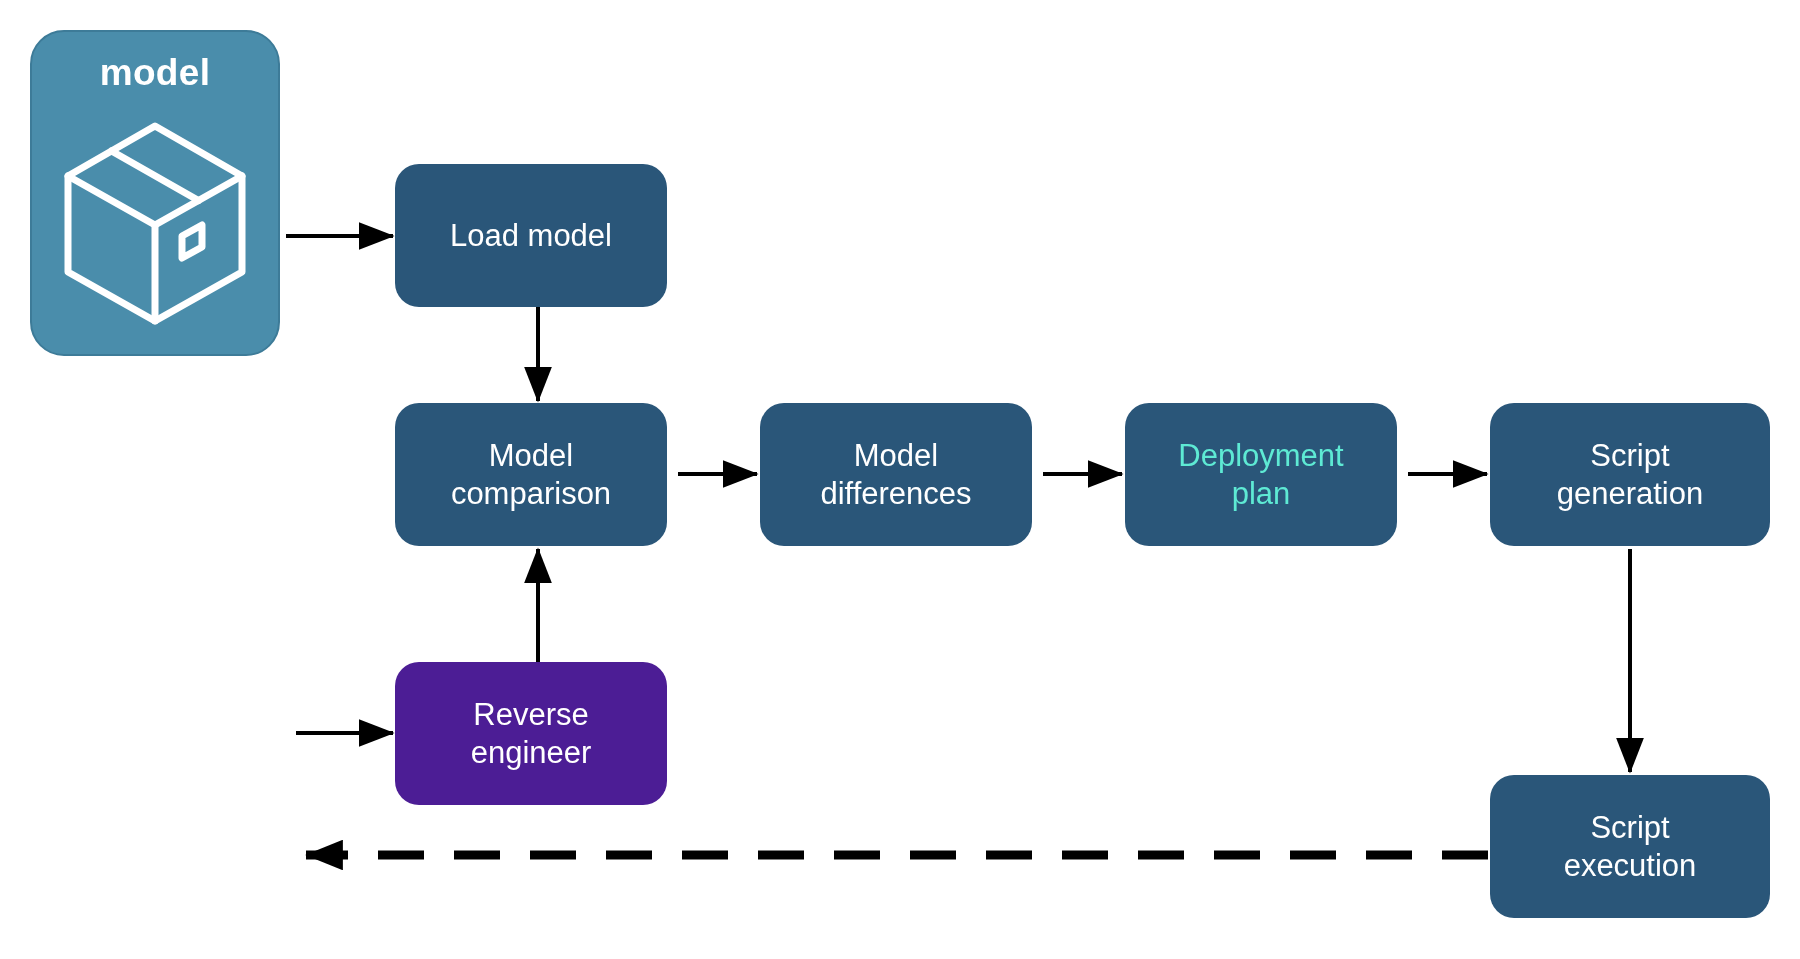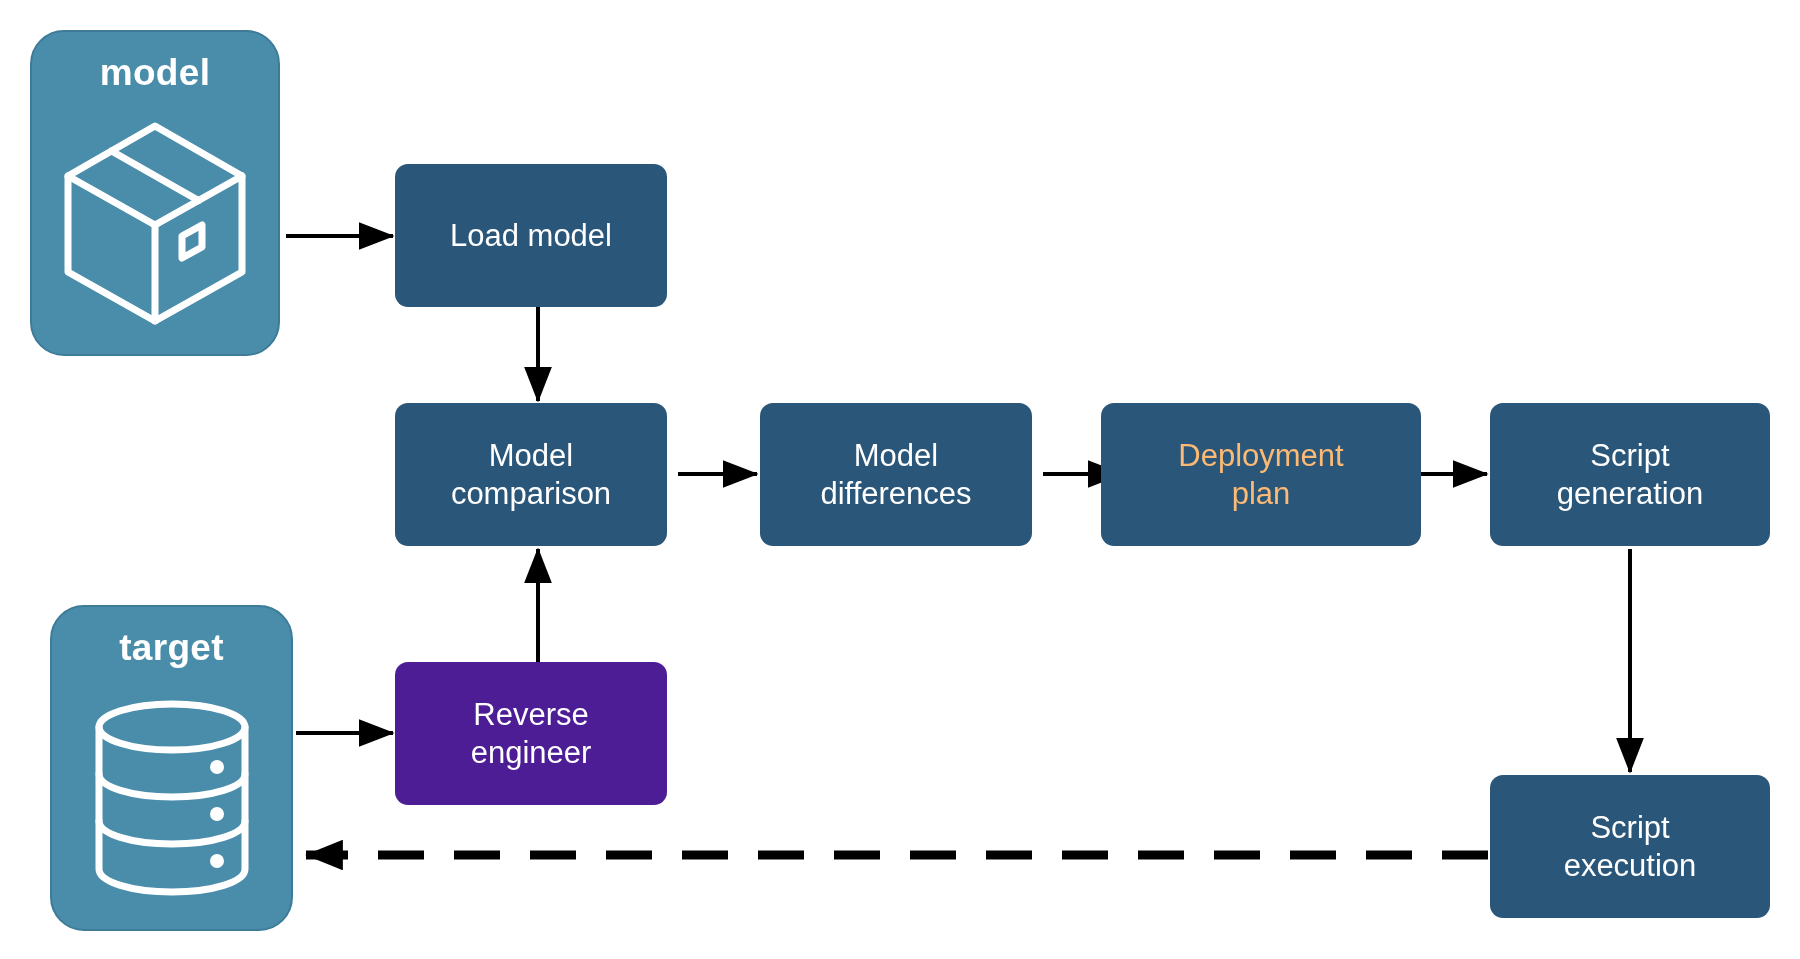"Load model" .process { border-radius: 13px -> 24px }
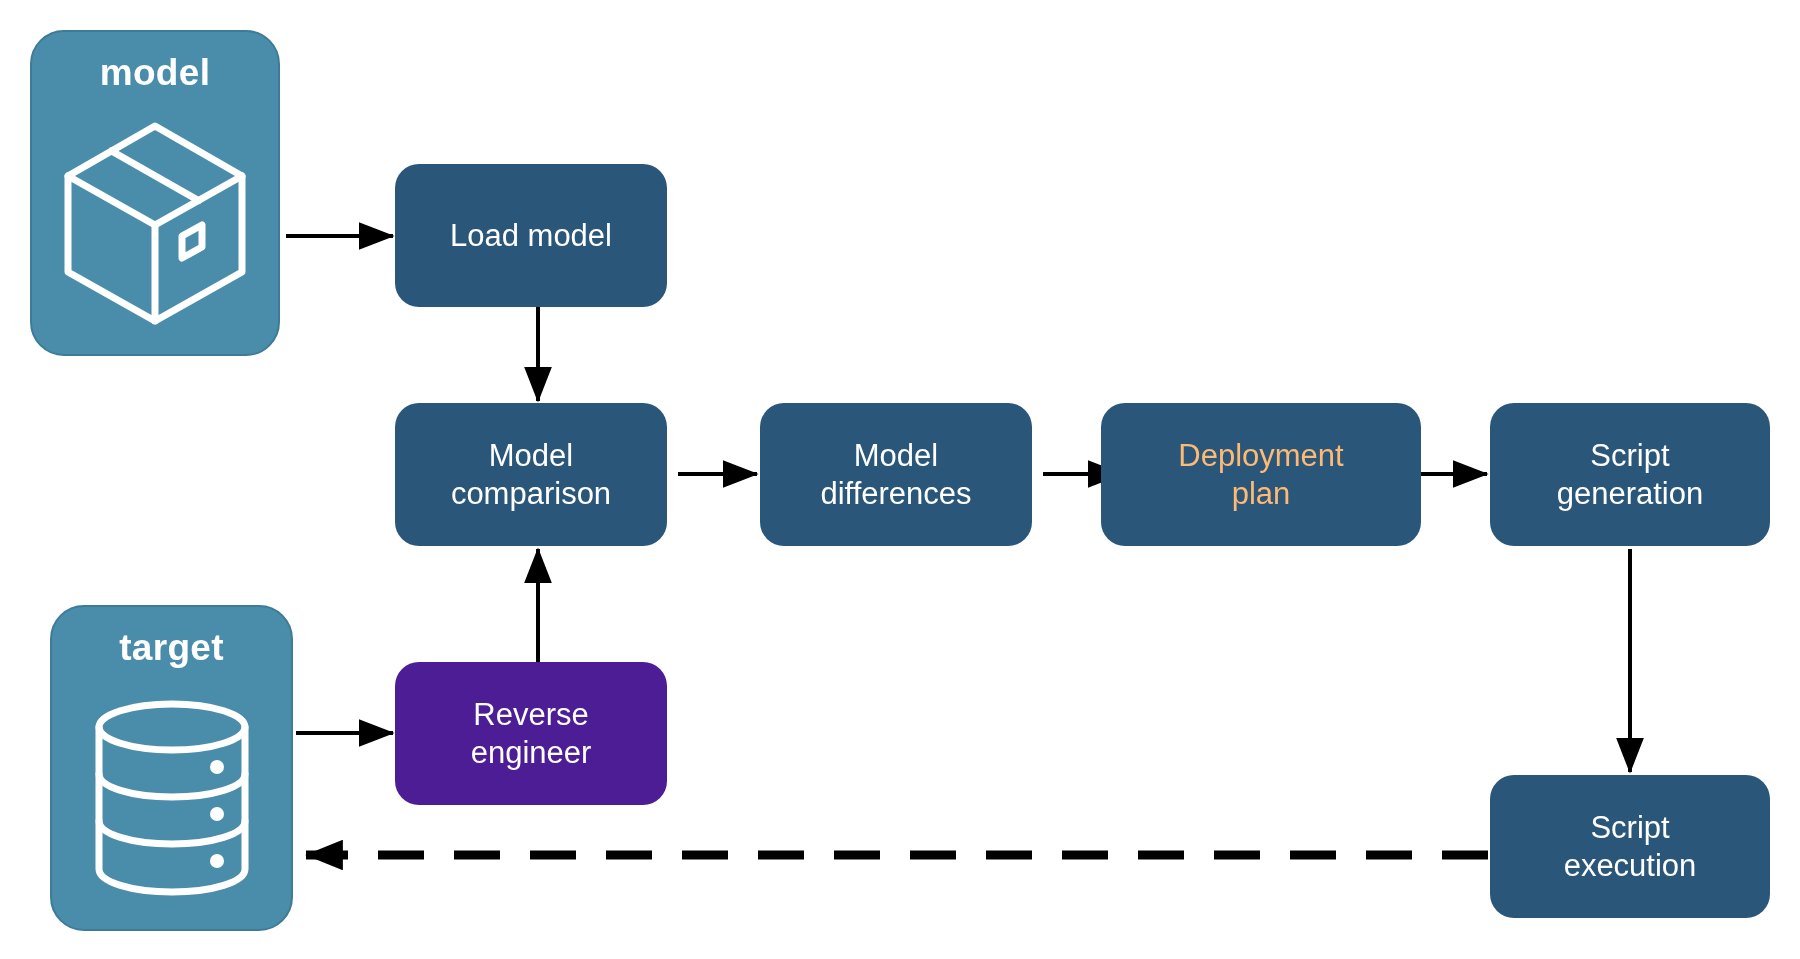"Deployment" div.process { color: #fdba74 -> #5eead4; left: 1101px -> 1125px; width: 320px -> 272px }
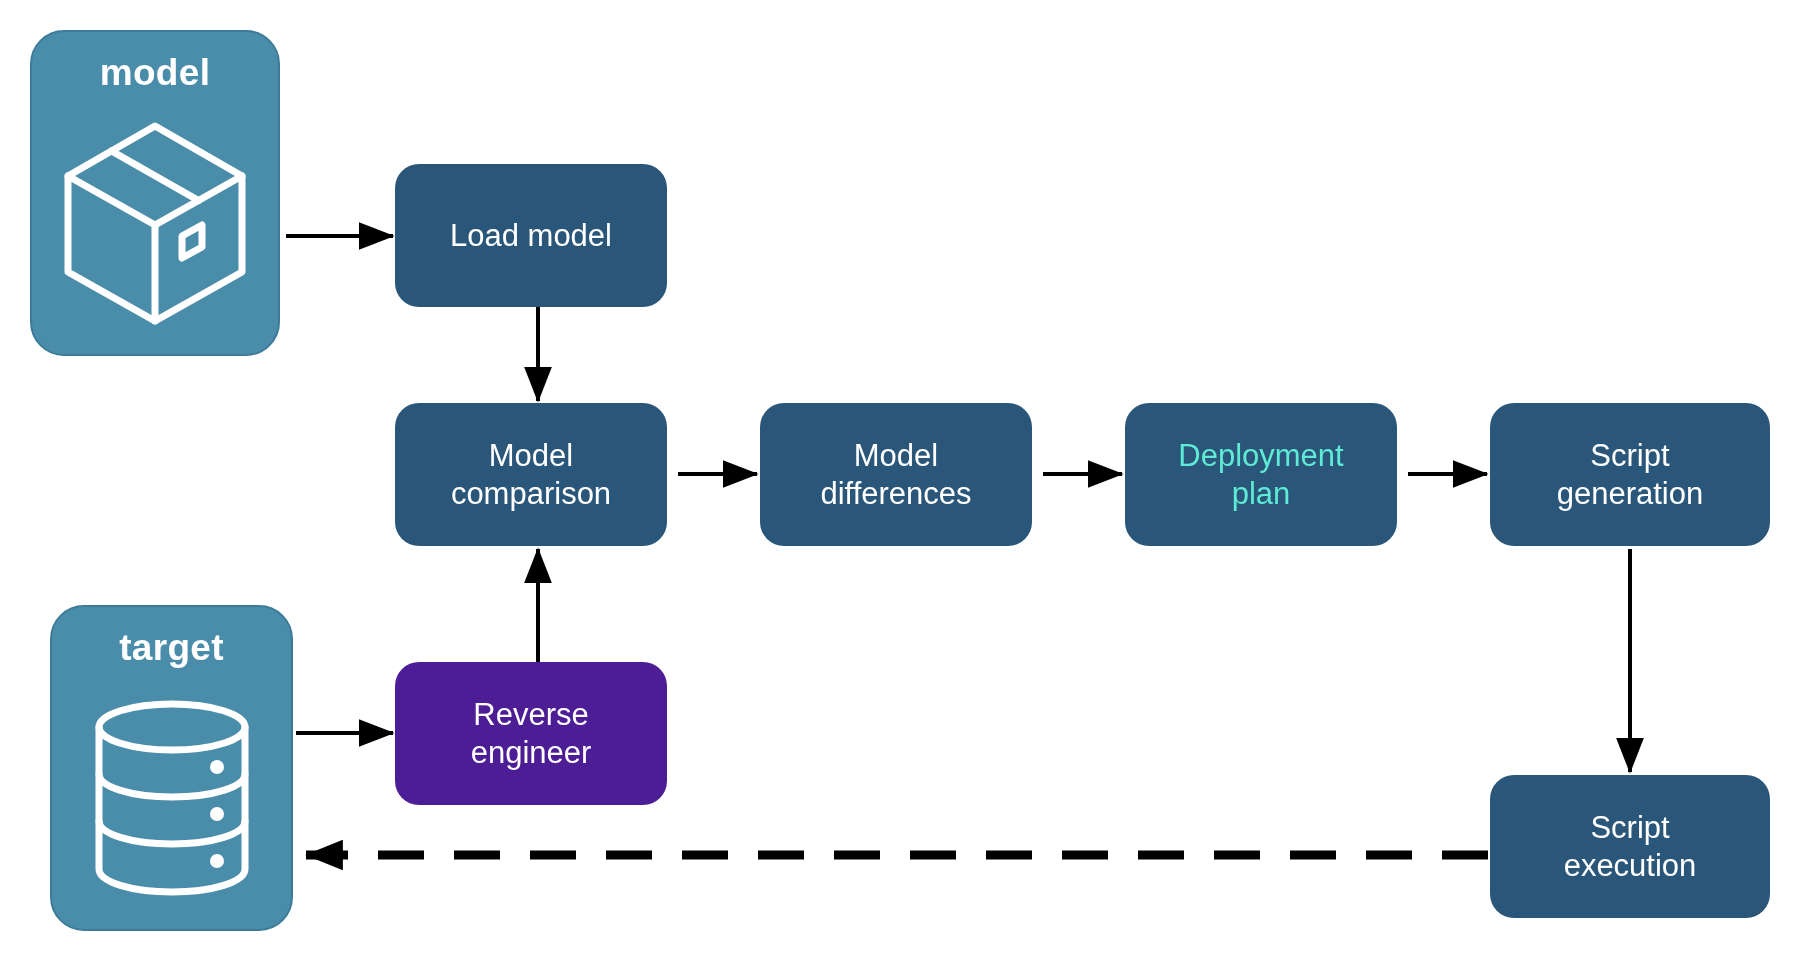"target" div.endpoint { html: <div> <div>target</div> <div> <svg> <g> <path></path> <ellipse></ellipse> <path></path> <path></path> </g> <g> <circle></circle> <circle></circle> <circle></circle> </g> </svg> </div> </div> -> none }
